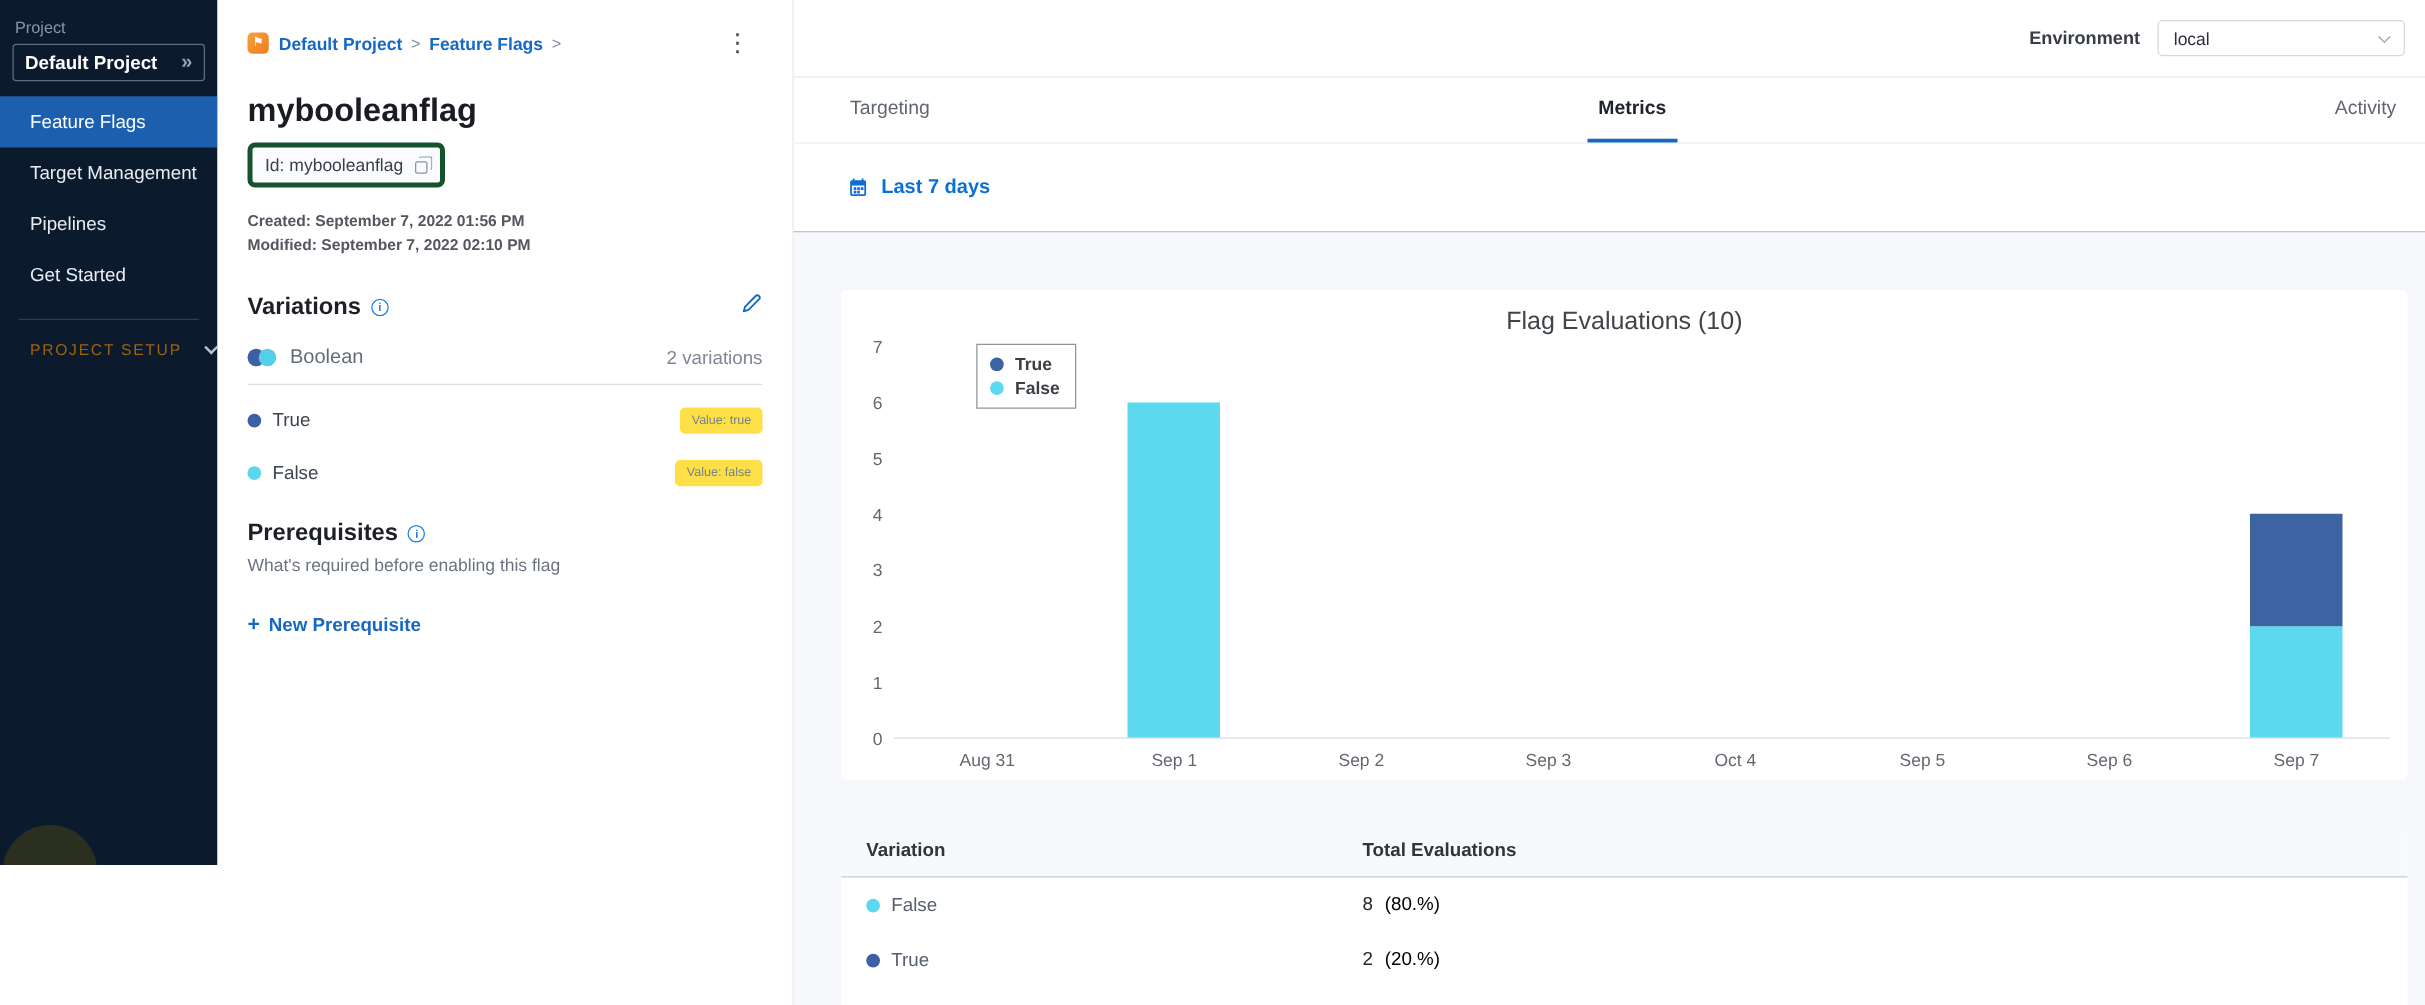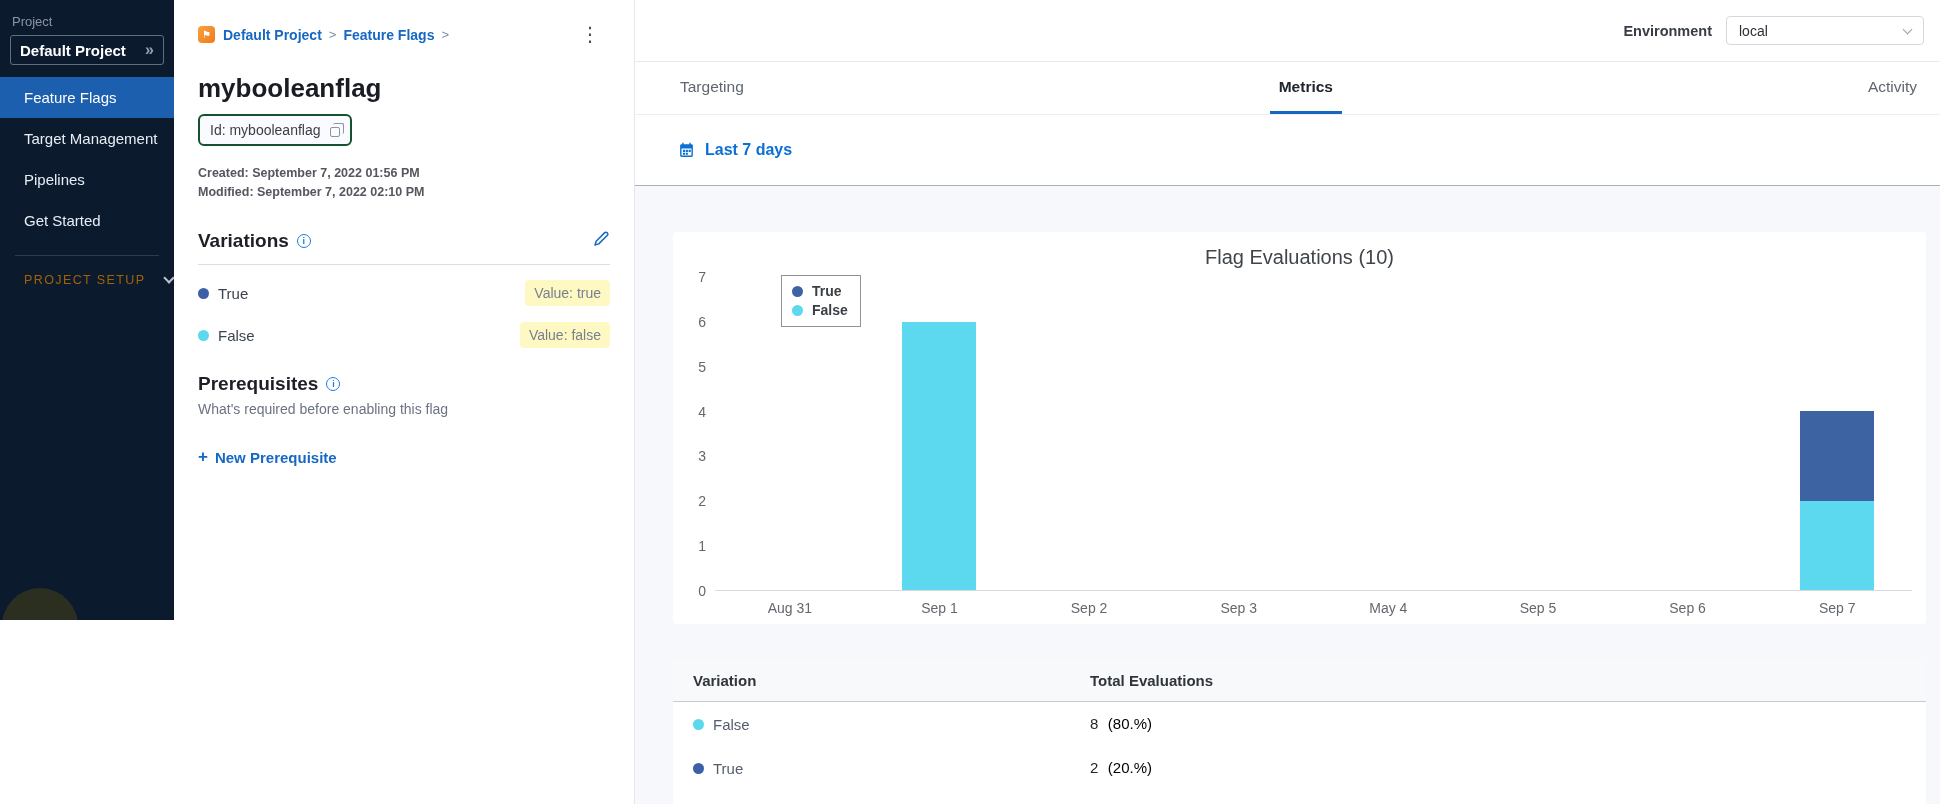"Project" .sidebar { height: 620px -> 692px }
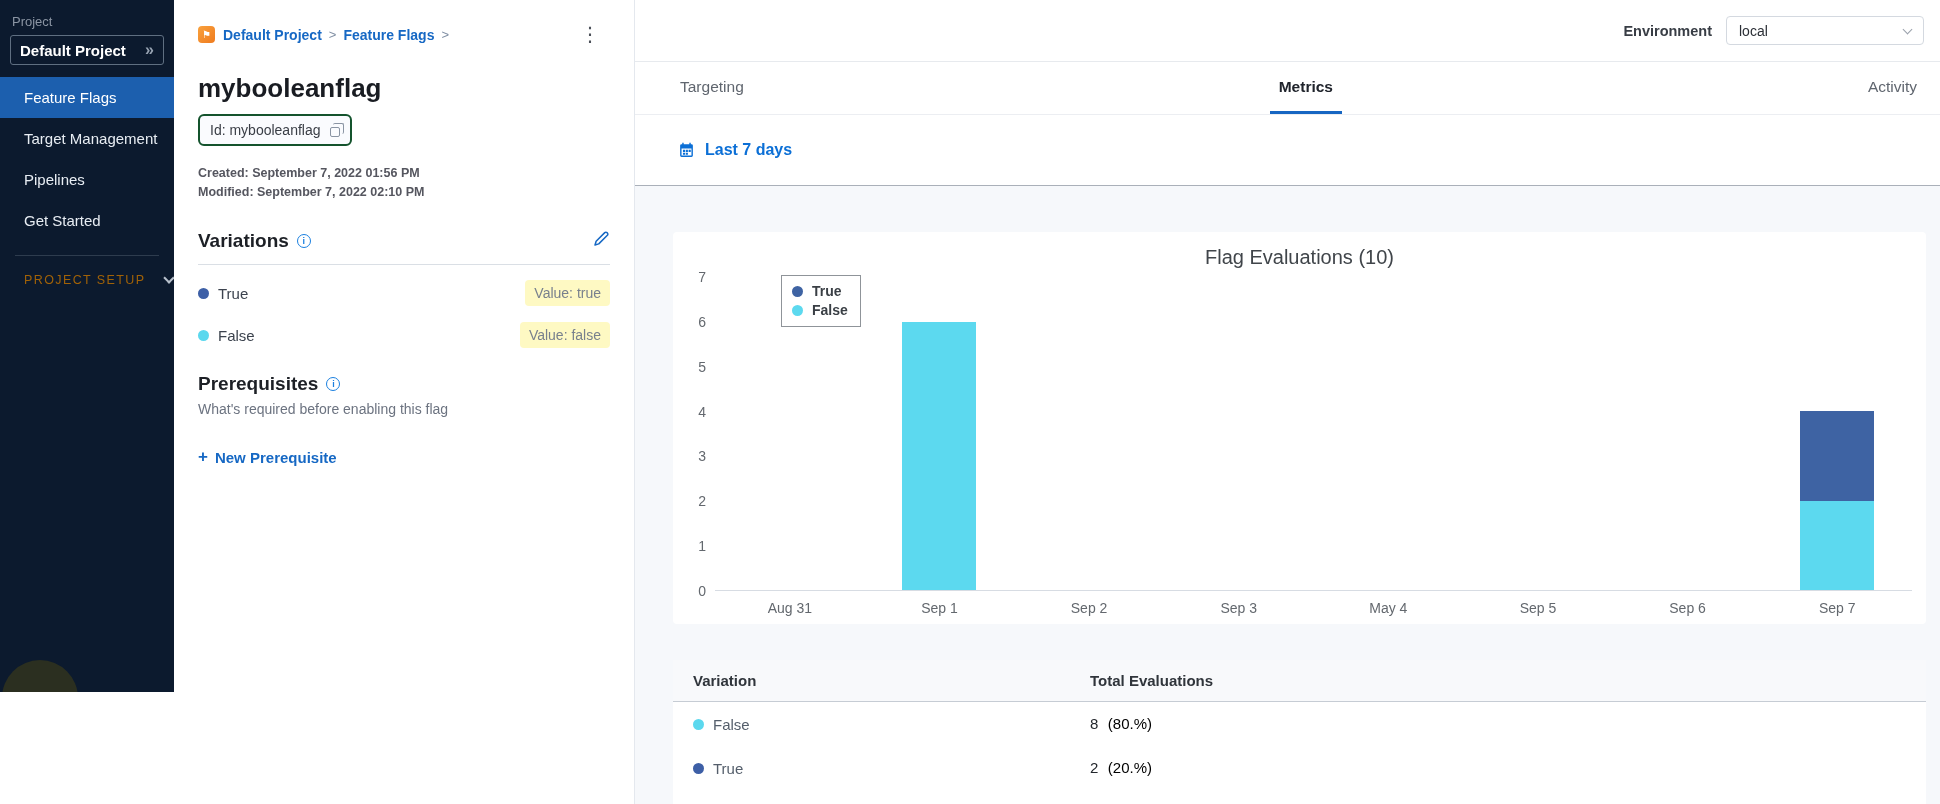"Id: mybooleanflag" .id-chip { border: 2px solid #14532d -> 4px solid #14532d }
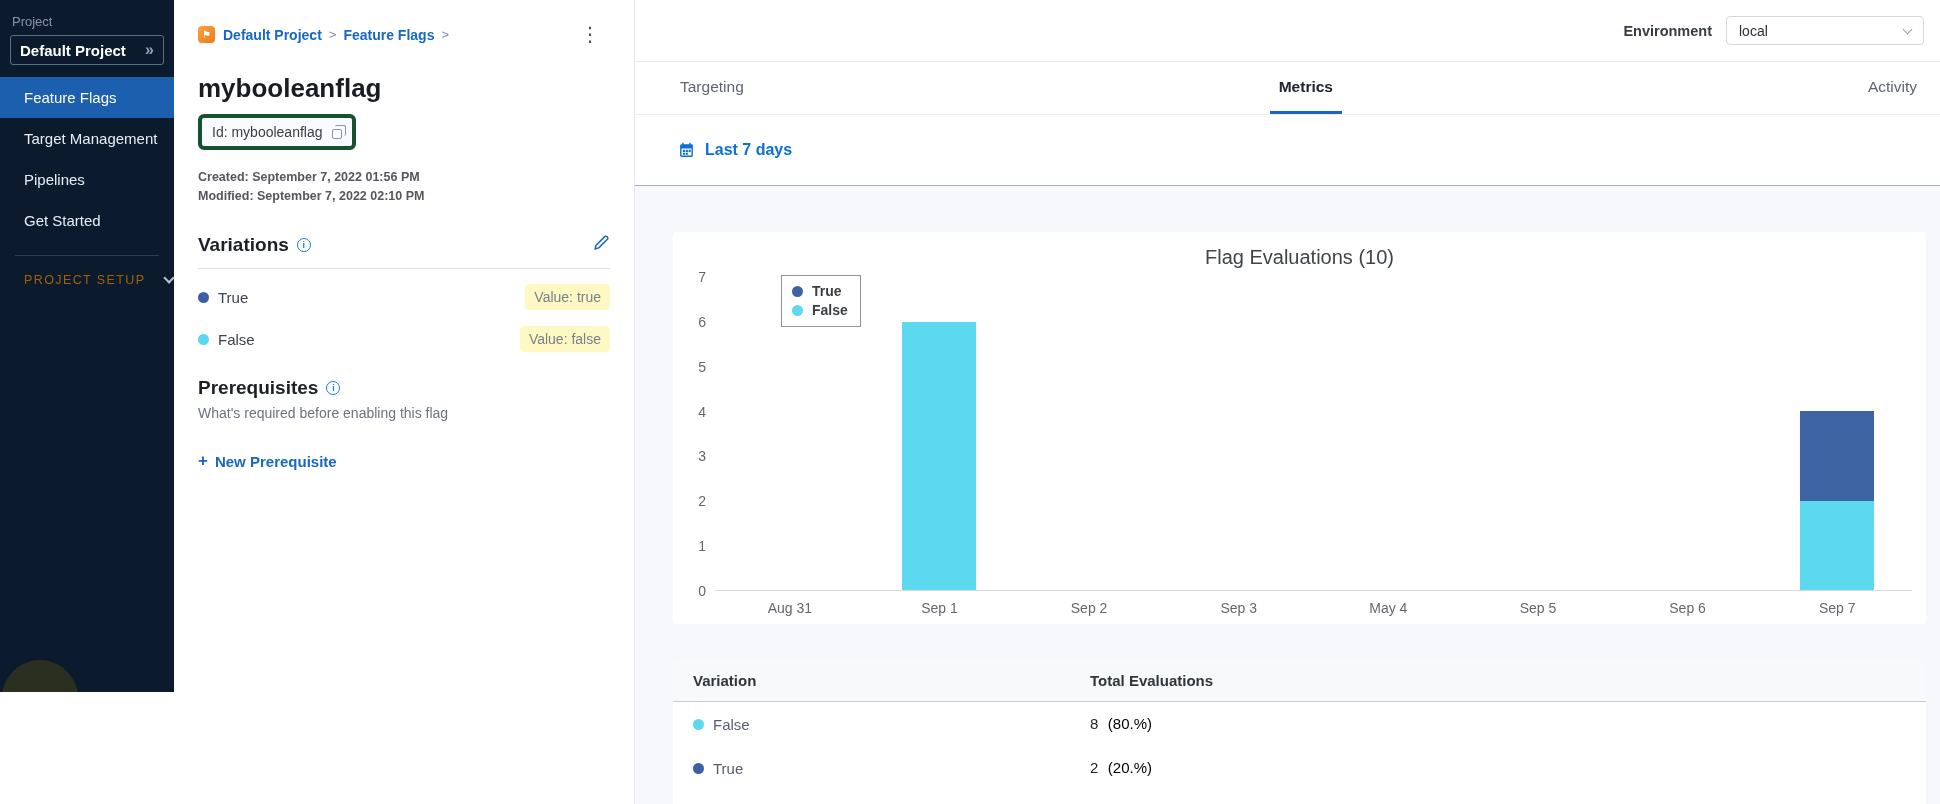"Boolean" div.bool-row { html: none -> <div> <span> <i></i> <i></i> </span> <span>Boolean</span> <span>2 variations</span> </div> }
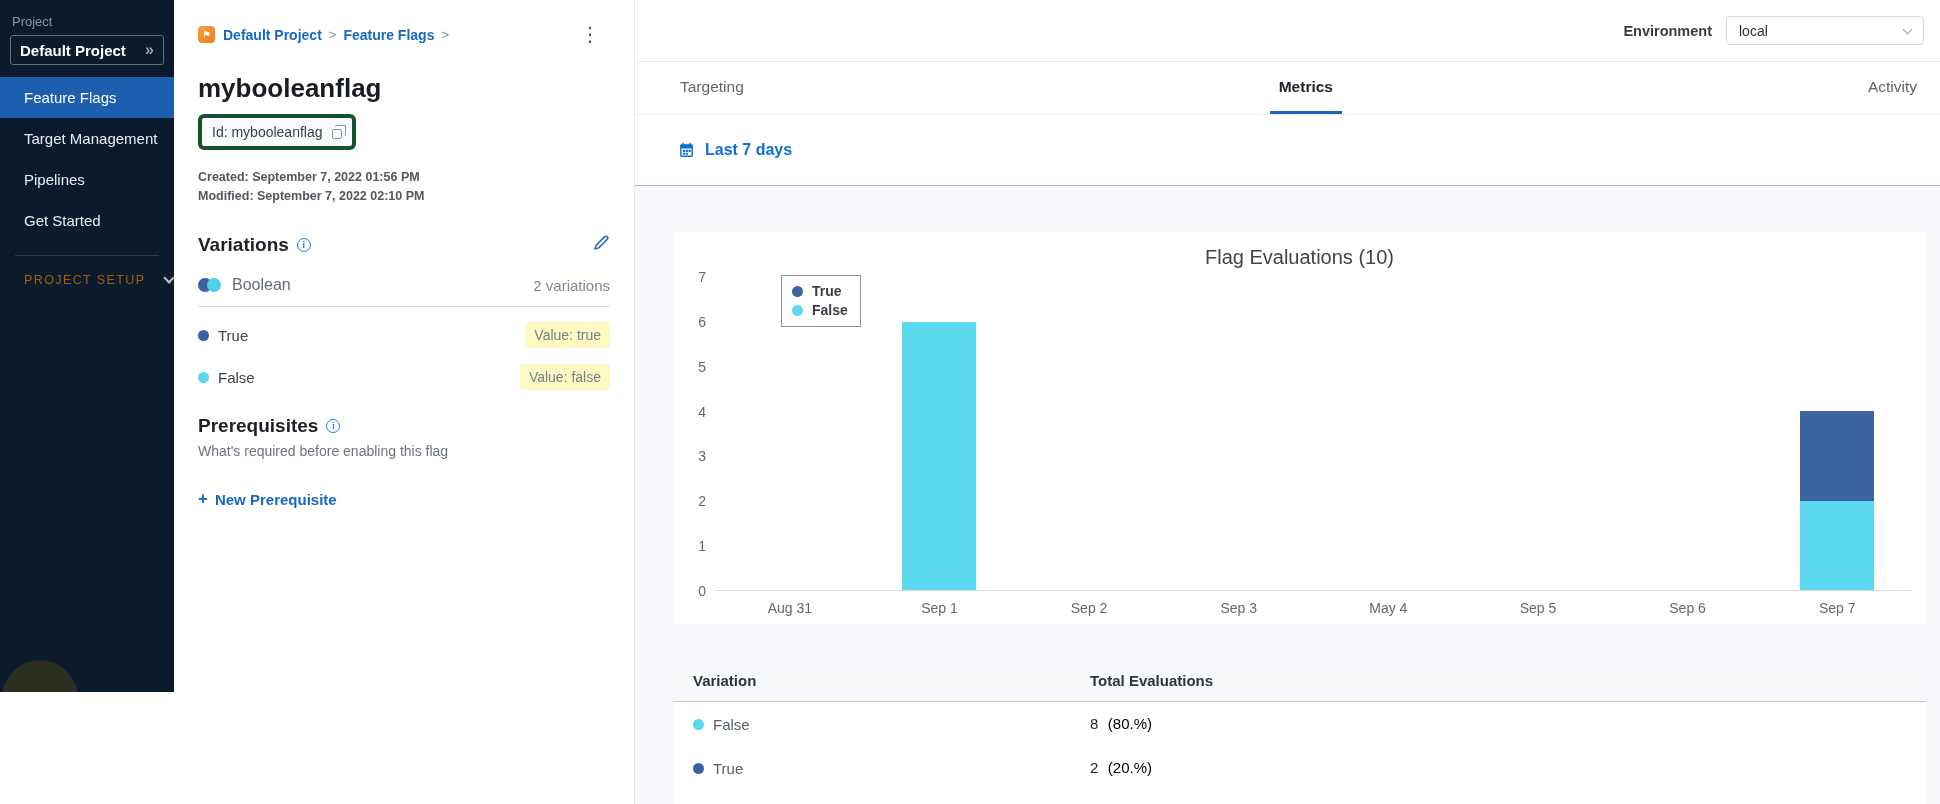"Value: true" .value-chip { background: #fef9c3 -> #fde047; font-size: 14px -> 10px }
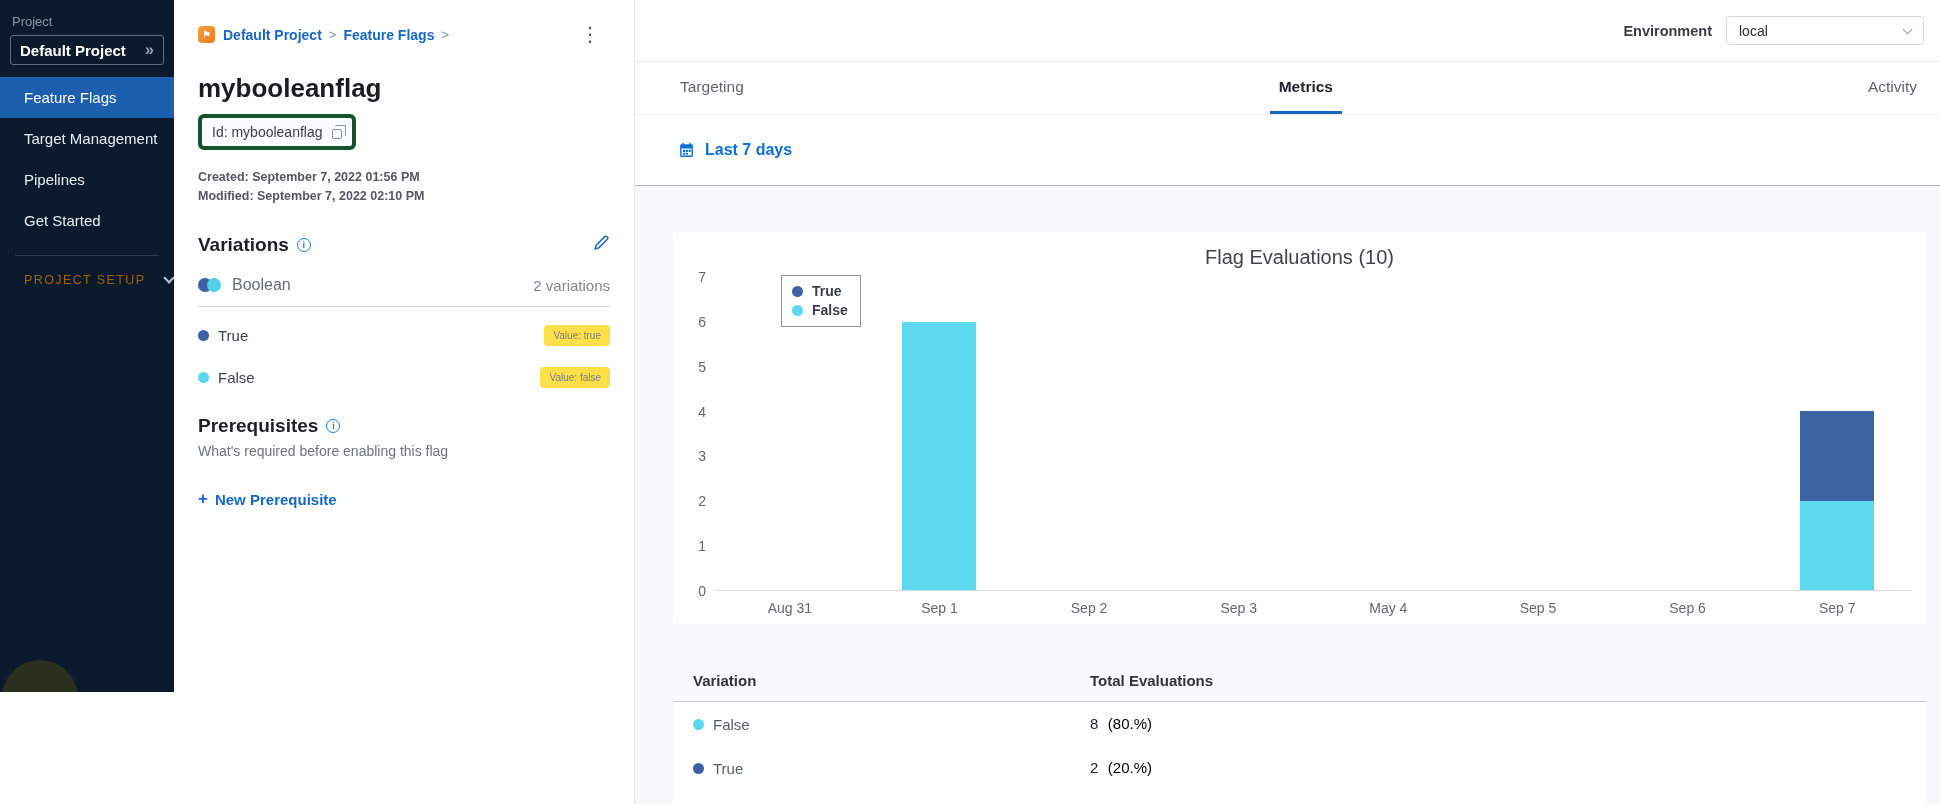"May 4" div.x-label { text: May -> Oct }
